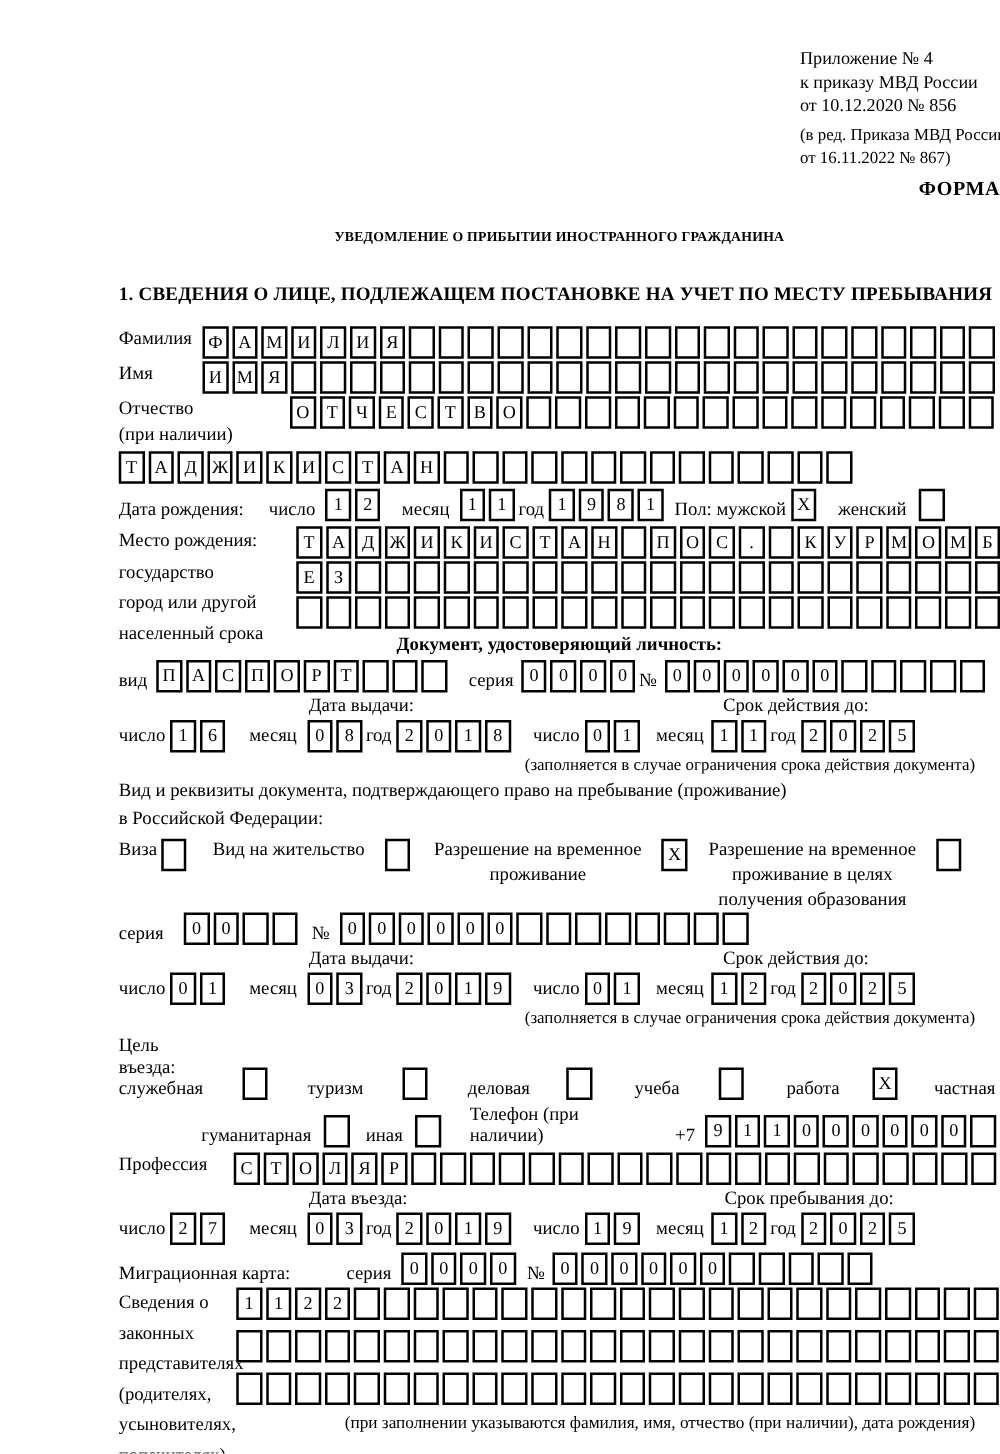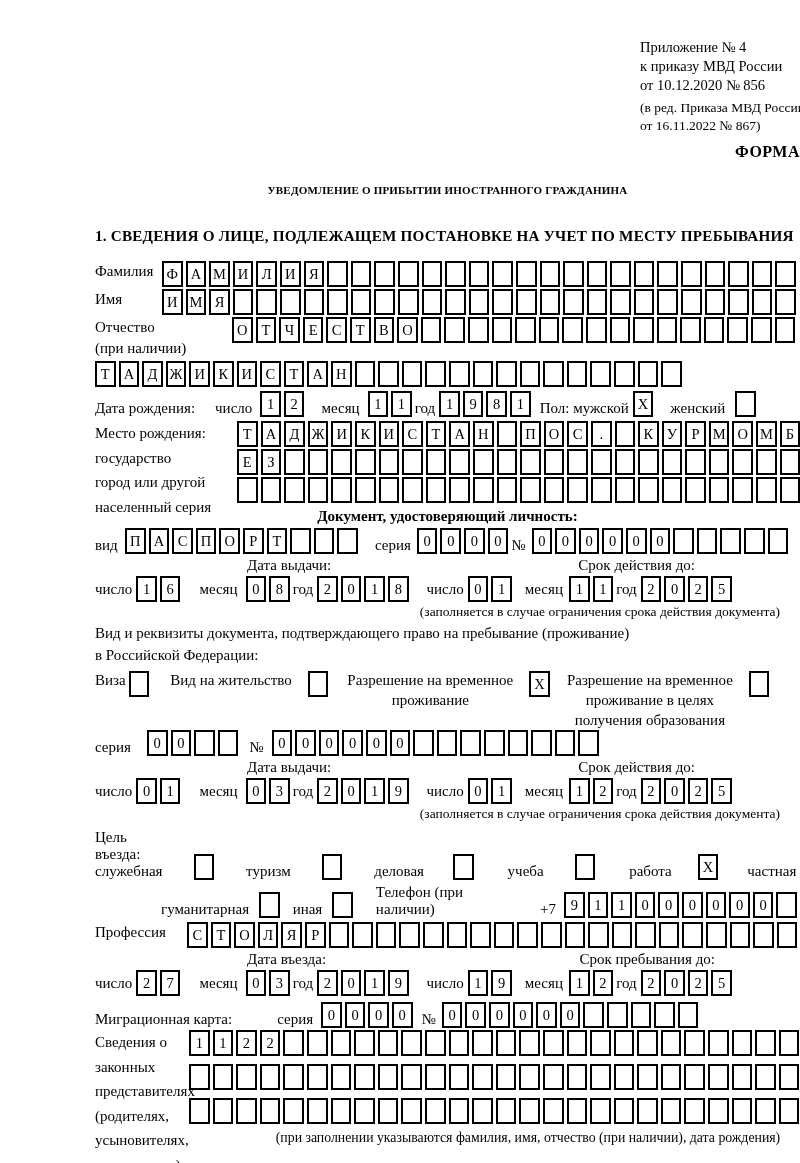"населенный серия" div { text: серия -> срока }
